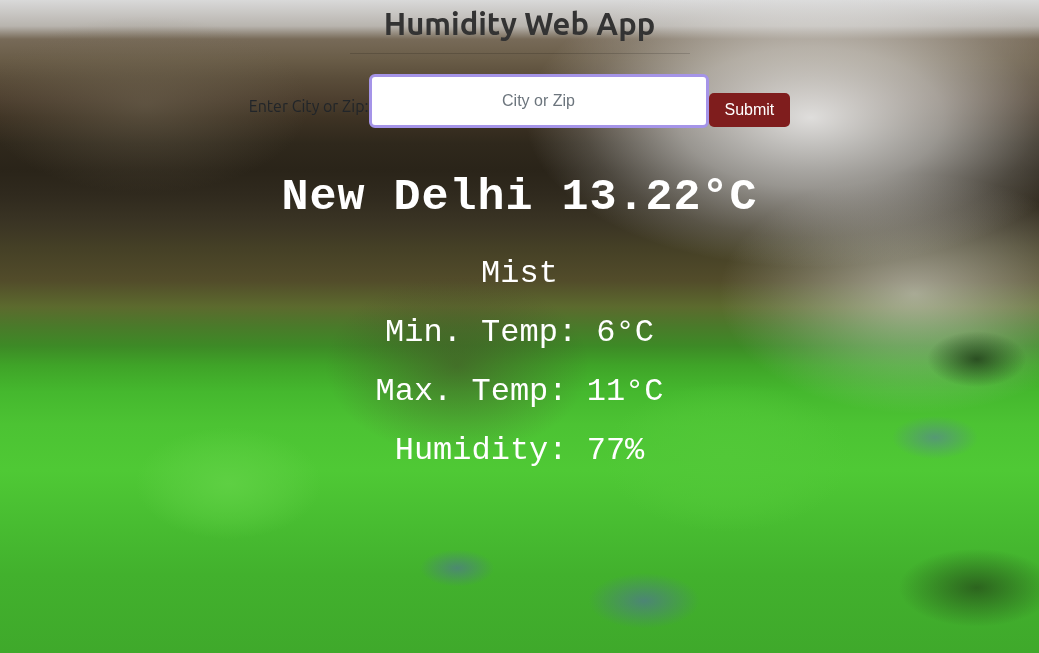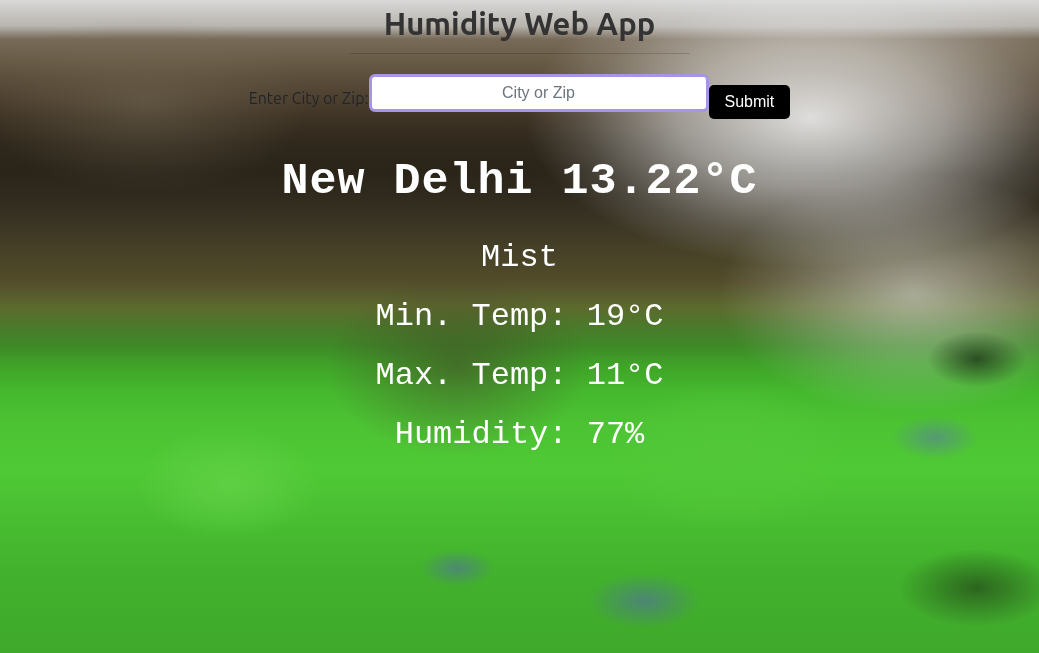"City or Zip" .city-input { height: 38px -> 54px }
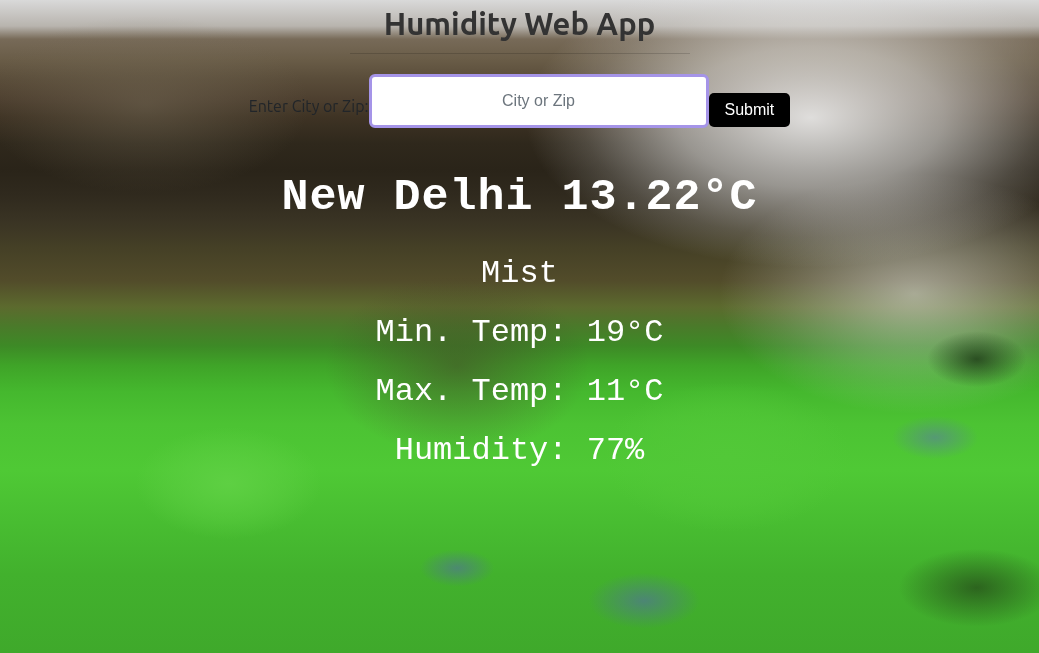"Submit" .submit-btn { background: #000000 -> #7f1d1d }
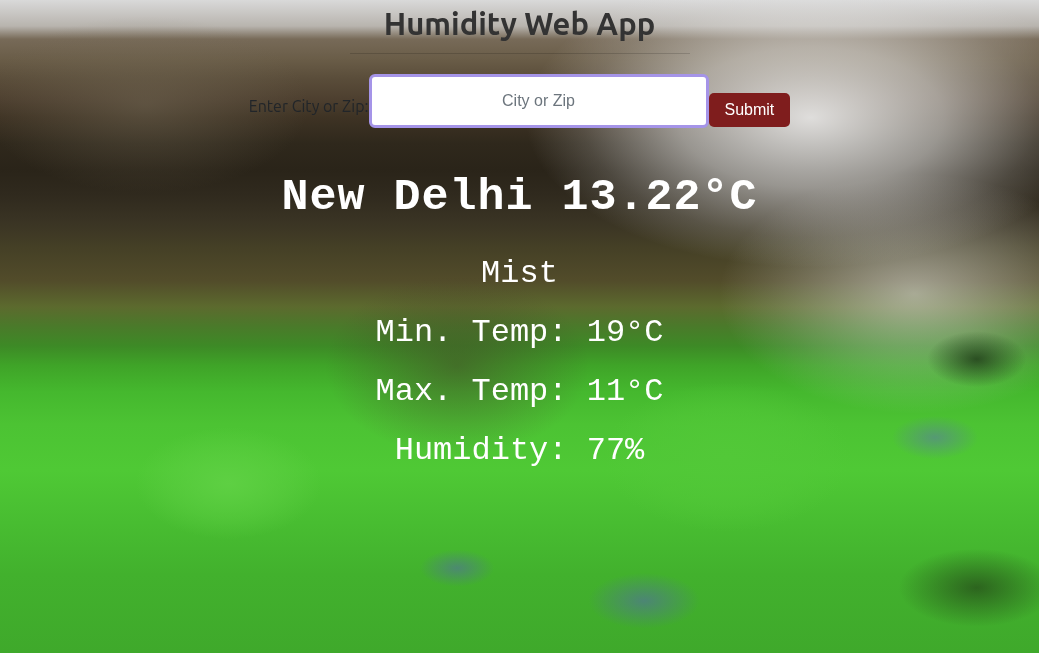"Min. Temp: 19°C" div.detail { text: 19 -> 6 }
